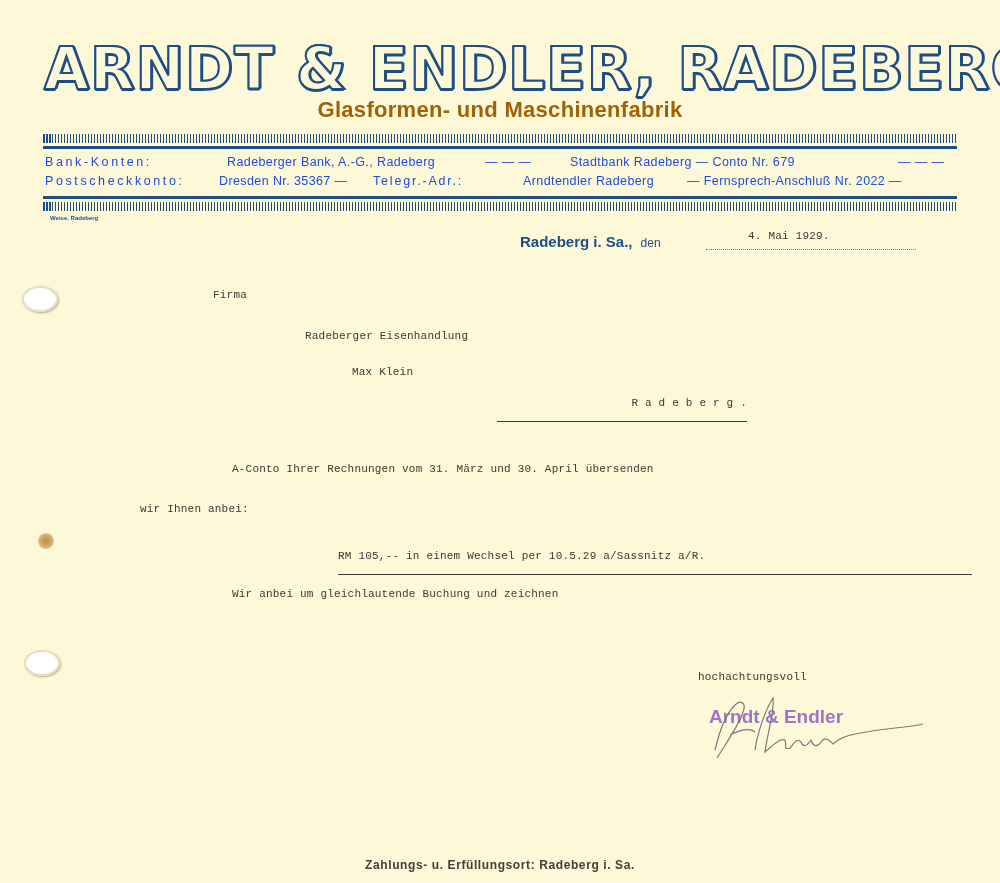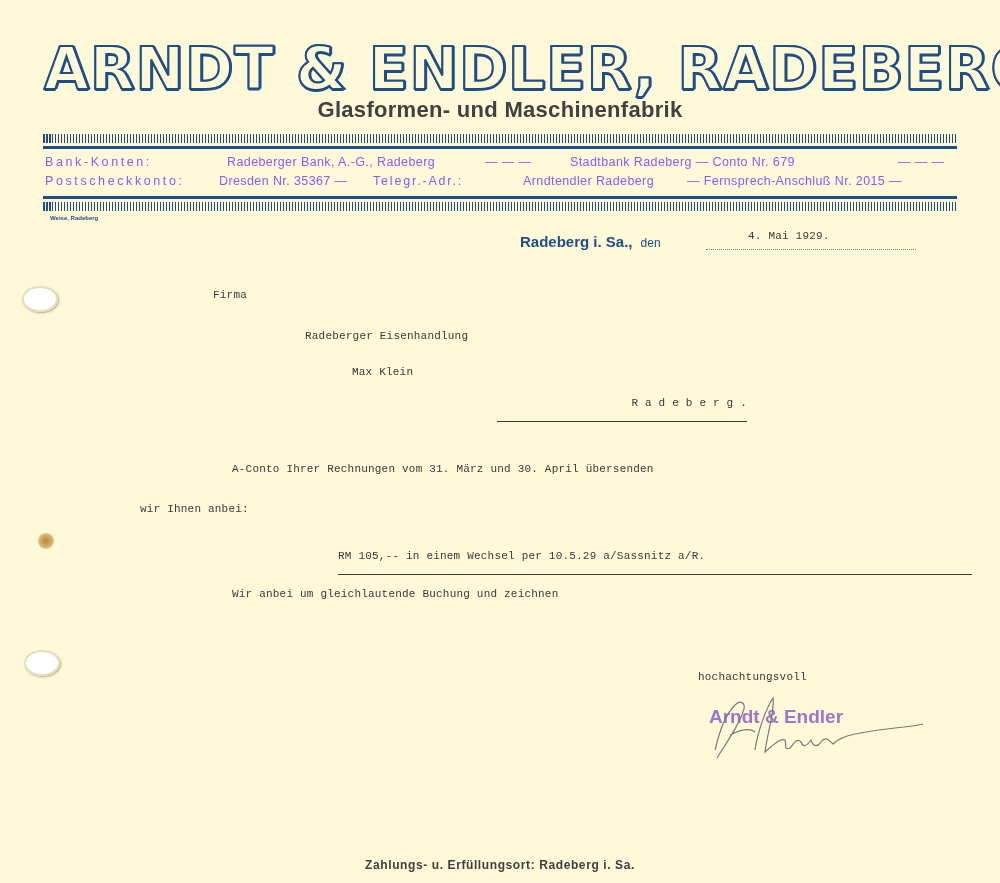"Glasformen- und Maschinenfabrik" .subtitle { color: #404040 -> #a16207 }
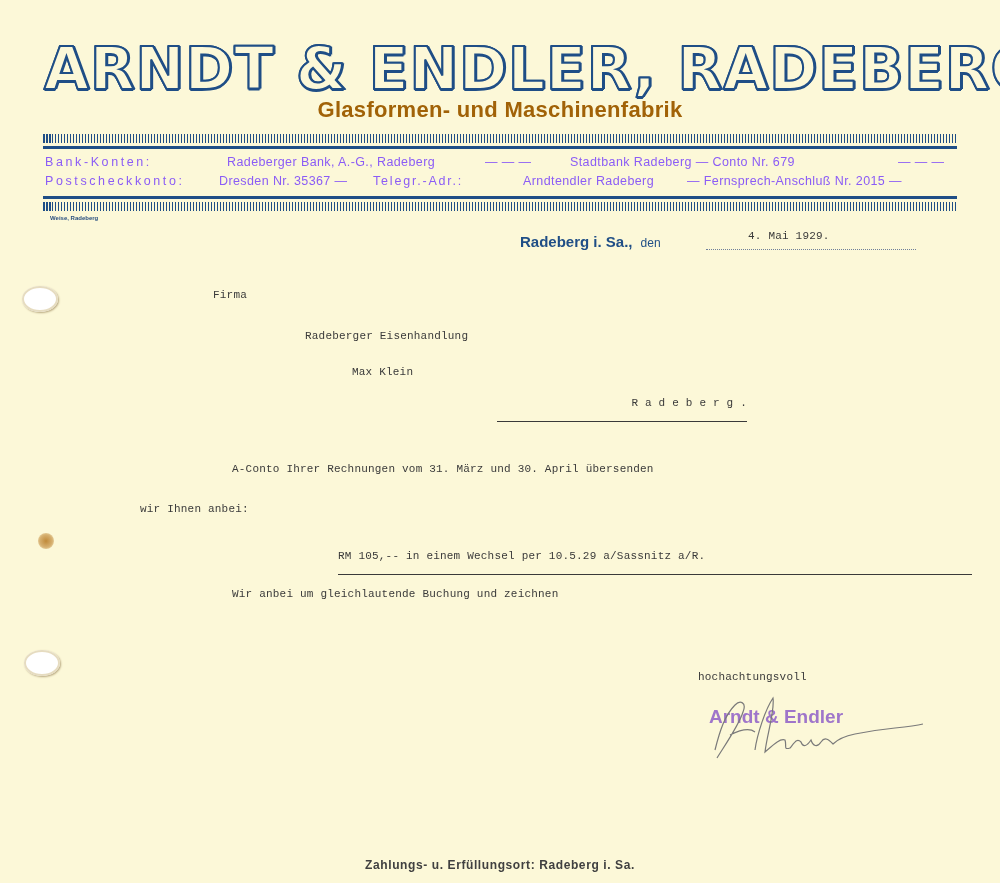"Bank-Konten:" .info { color: #8b5cf6 -> #1d4ed8 }
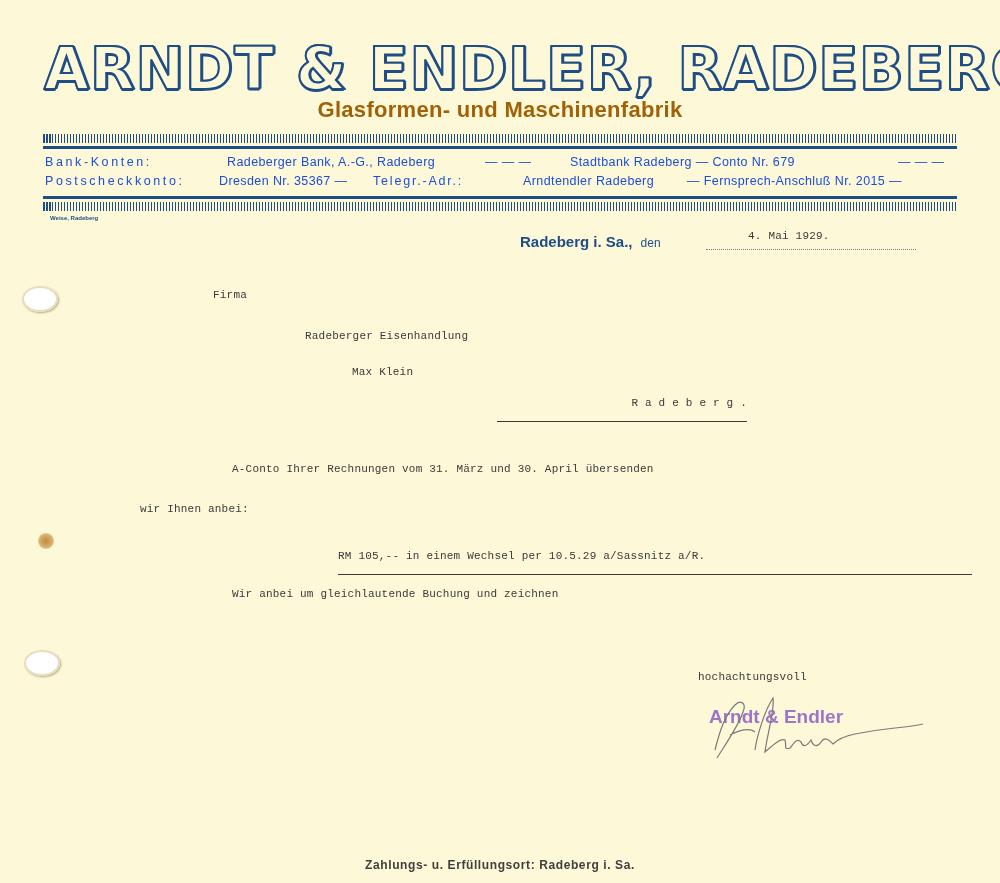"— Fernsprech-Anschluß Nr. 2015 —" span { text: 2015 -> 2022 }
